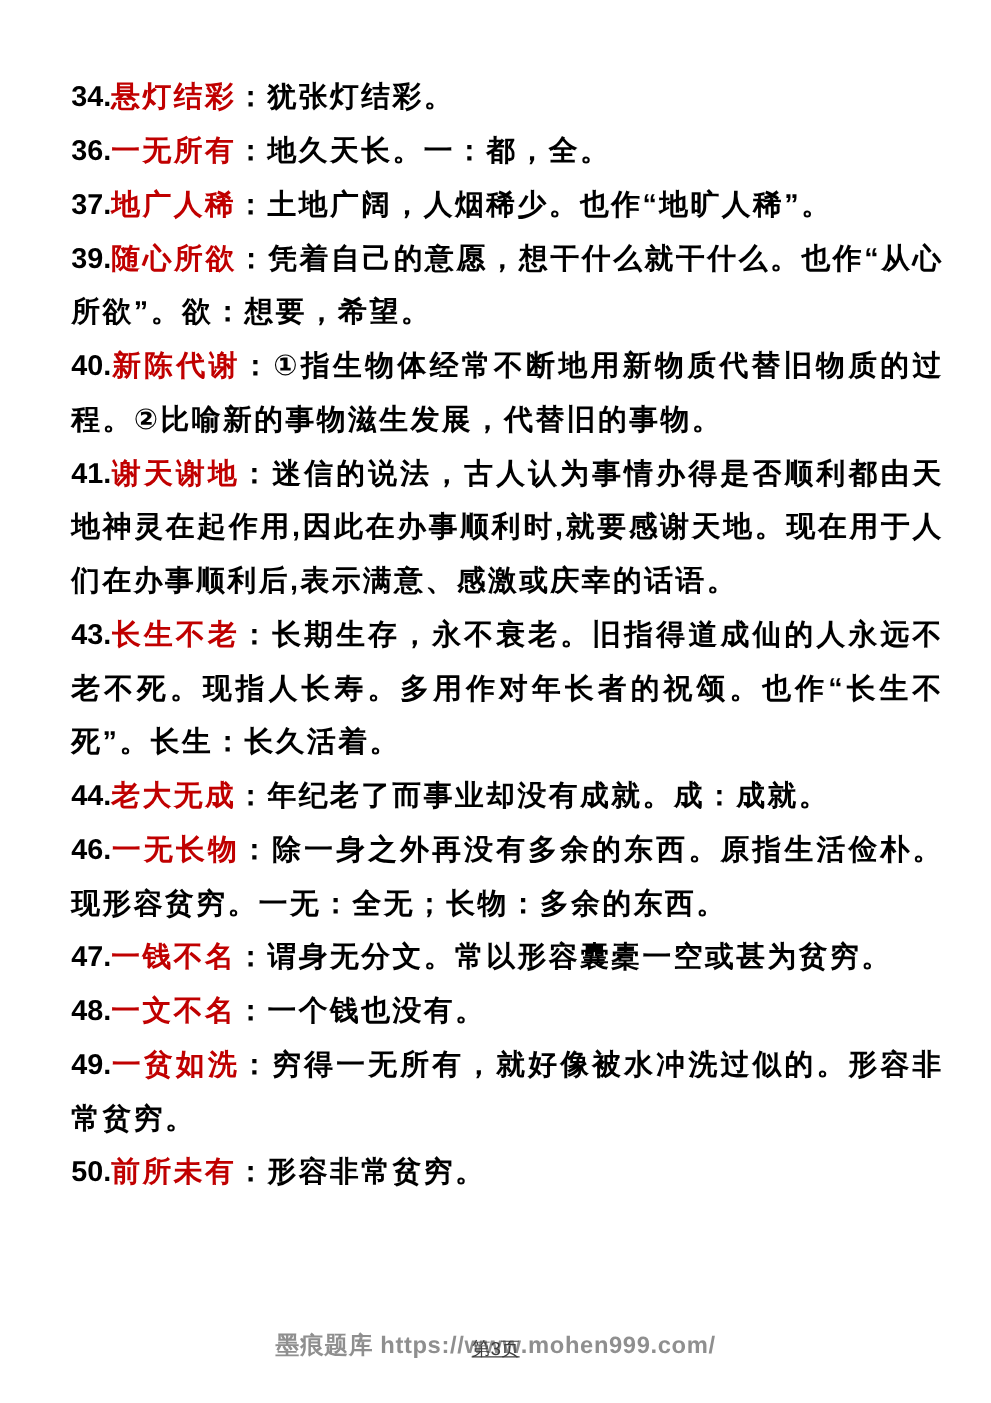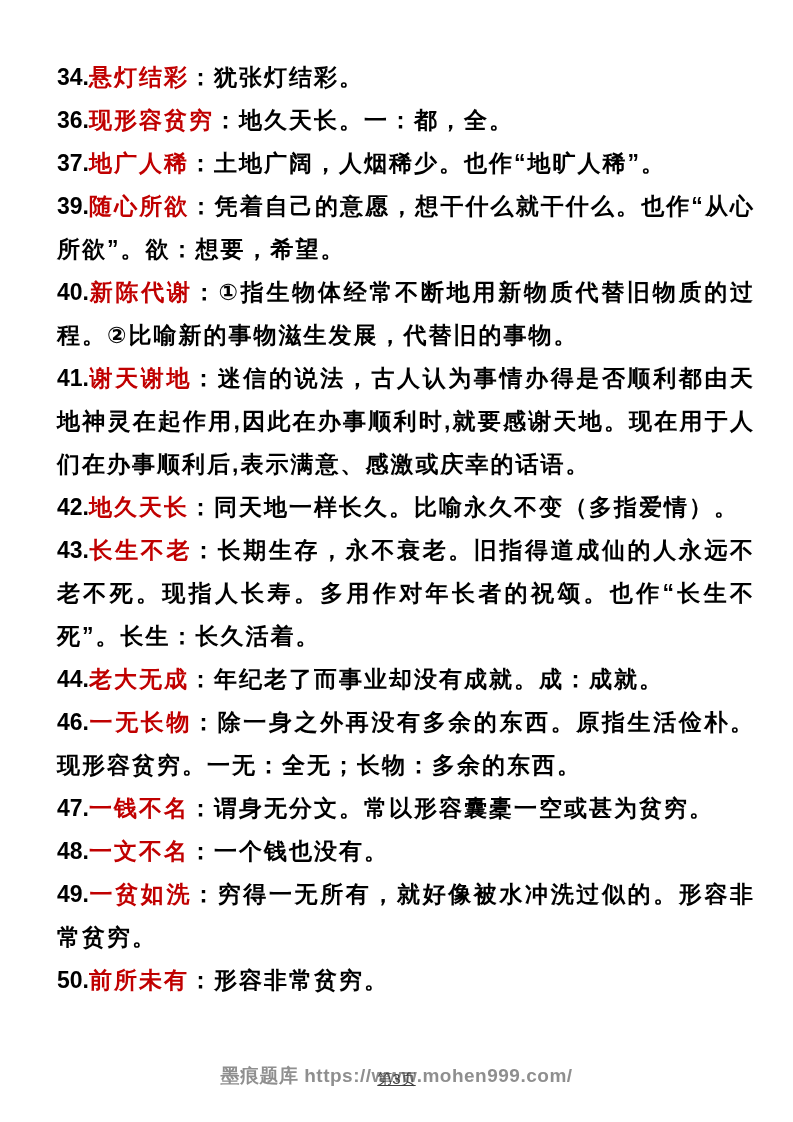"现形容贫穷" span.term { text: 现形容贫穷 -> 一无所有 }
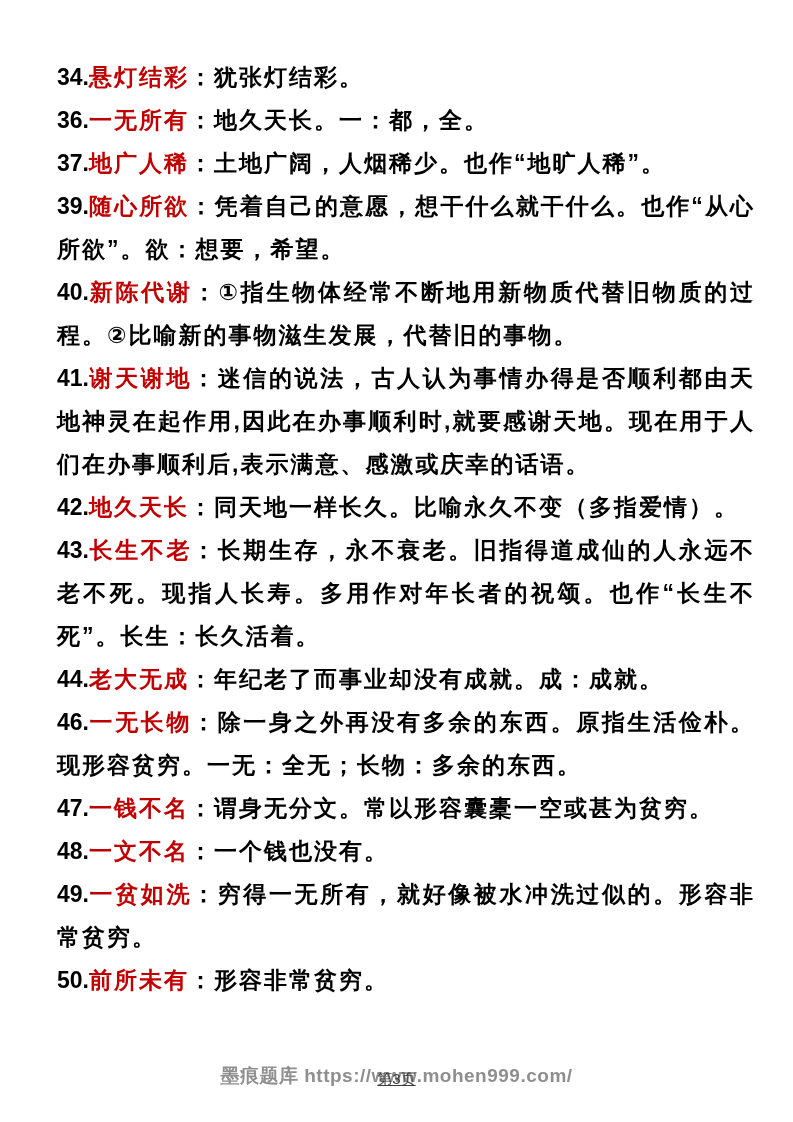"42.地久天长：同天地一样长久。比喻永久不变（多指爱情）。" p.entry { html: <p><span>42.</span><span>地久天长</span><span>：</span><span>同天地一样长久。比喻永久不变（多指爱情）。</span></p> -> none }
